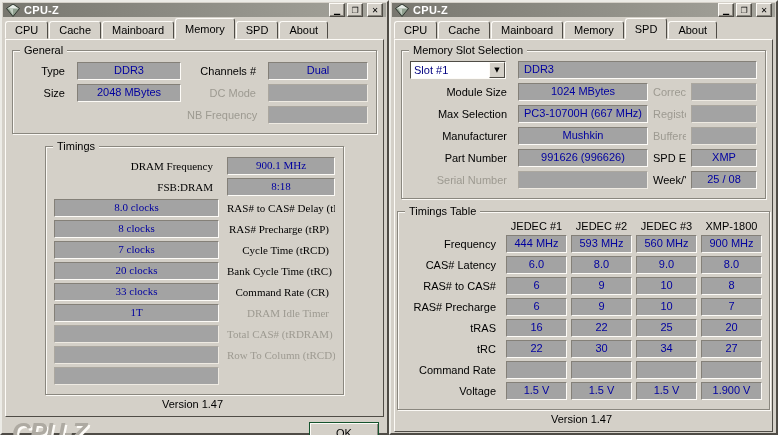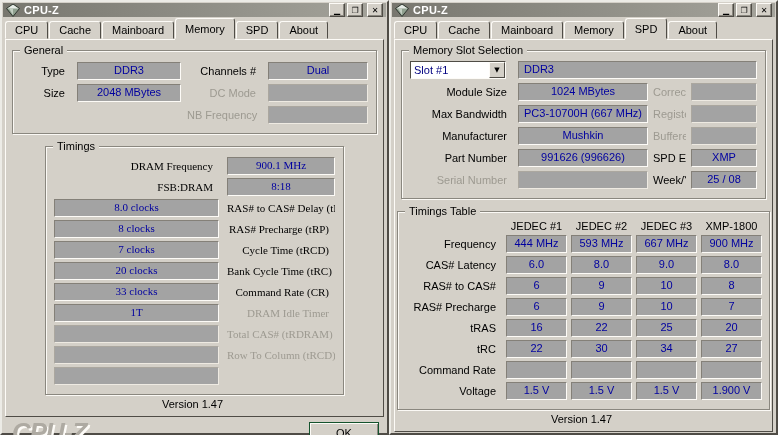"Max Bandwidth" span.label { text: Bandwidth -> Selection }
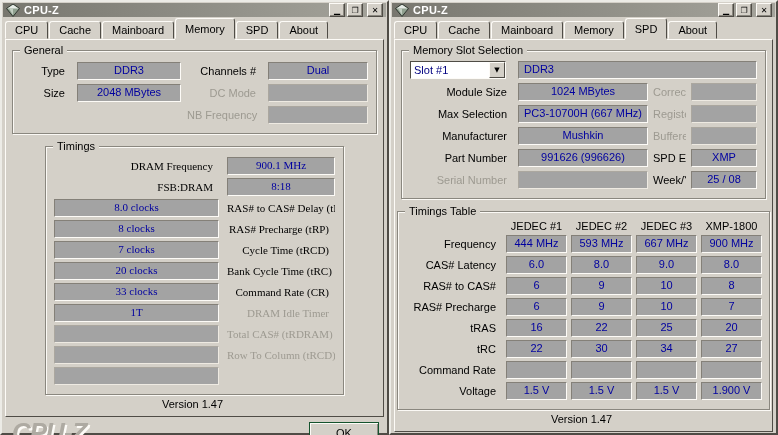"667 MHz" span.field { text: 667 -> 560 }
